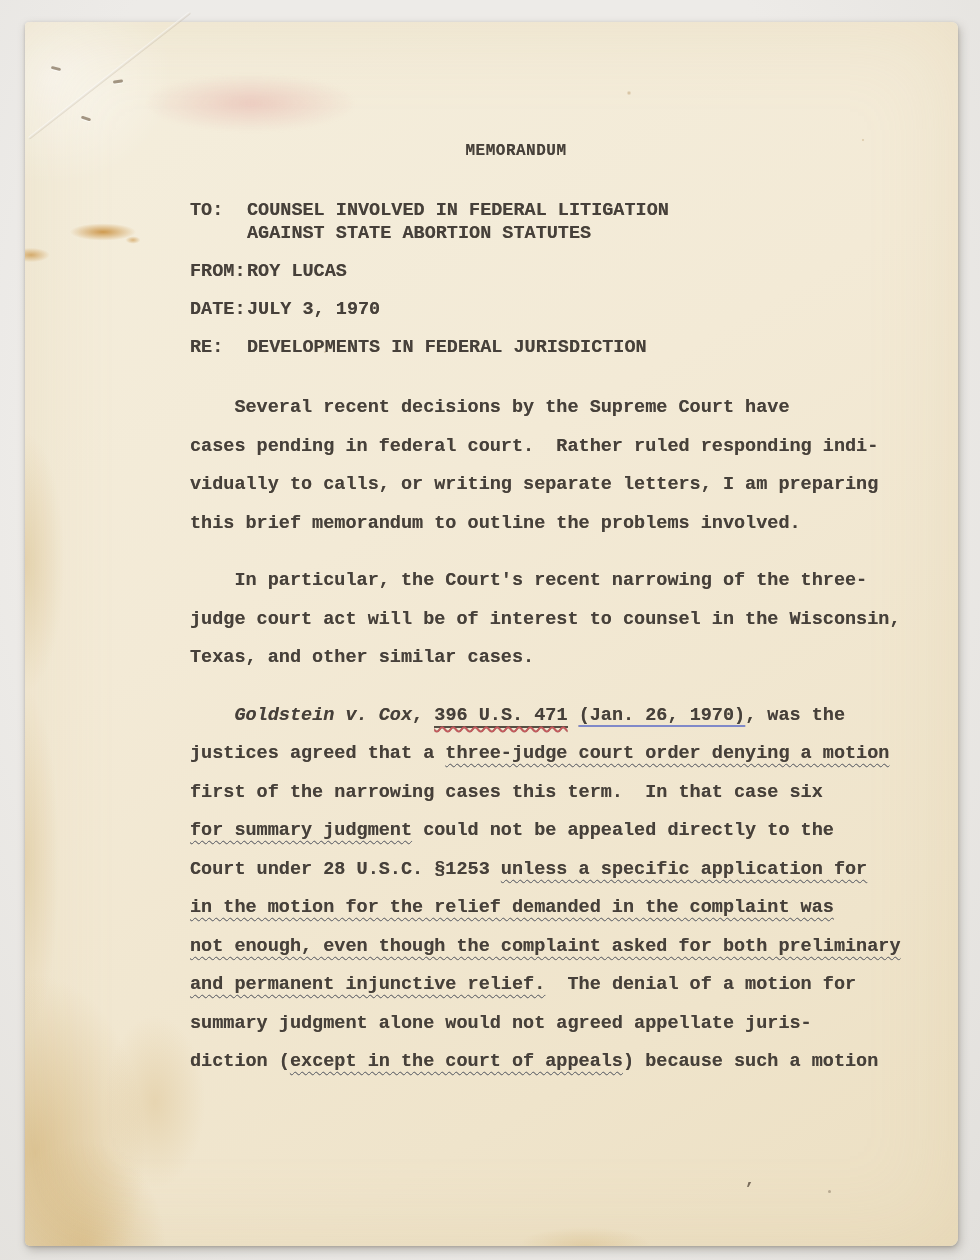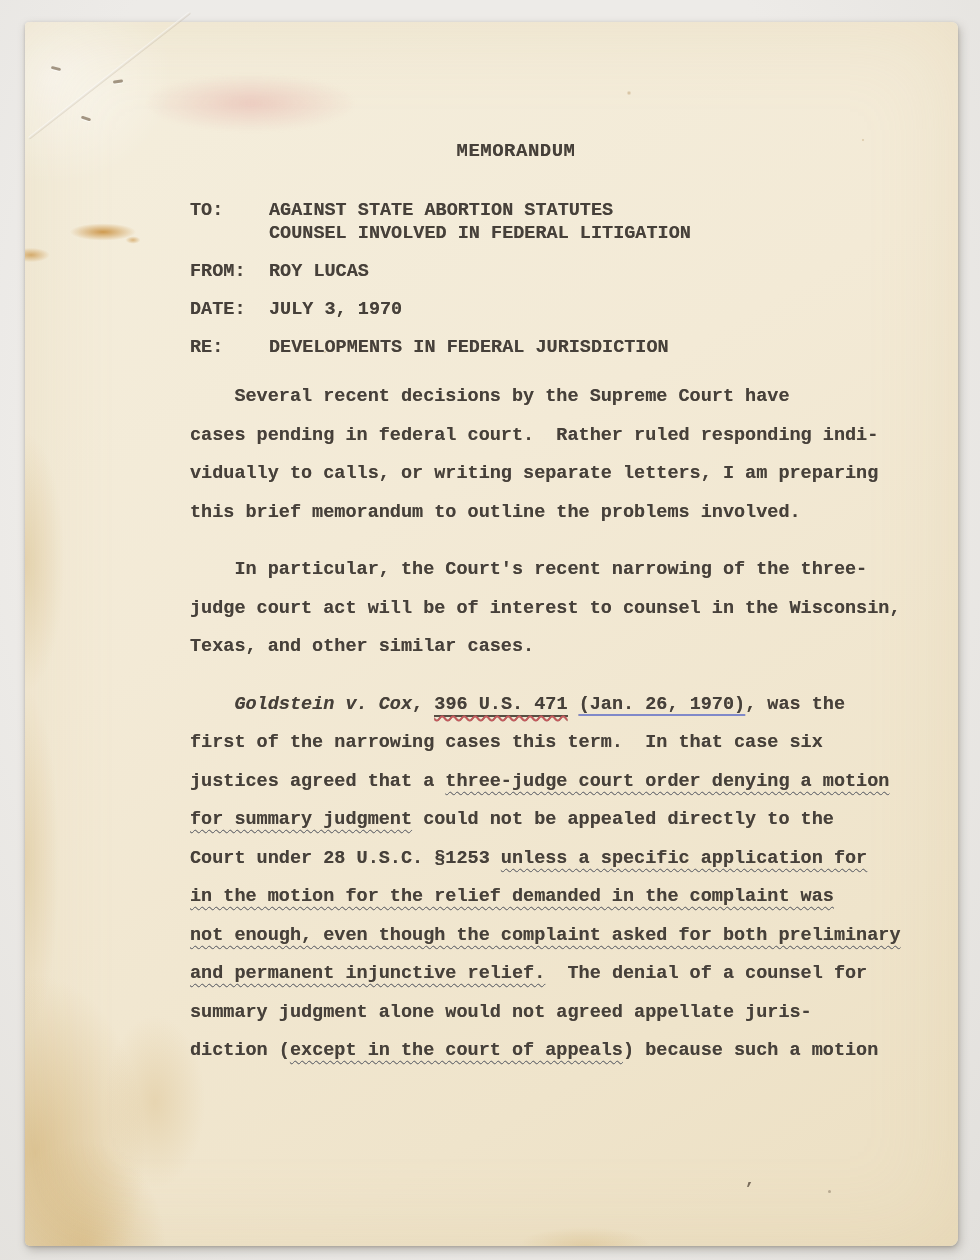"MEMORANDUM" .title { font-size: 19px -> 16px }
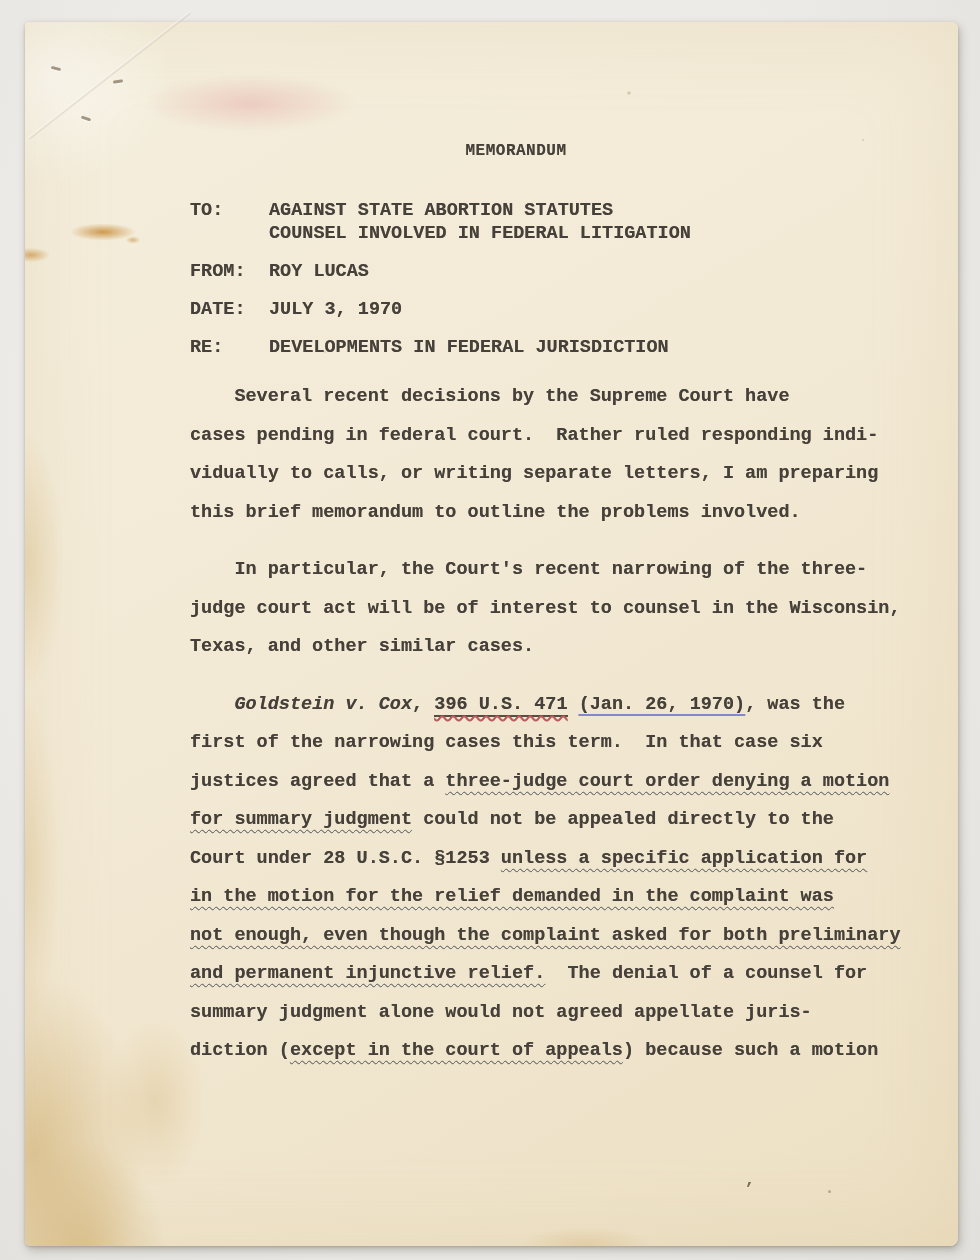"TO:" .hrow { gap: 22px -> none }
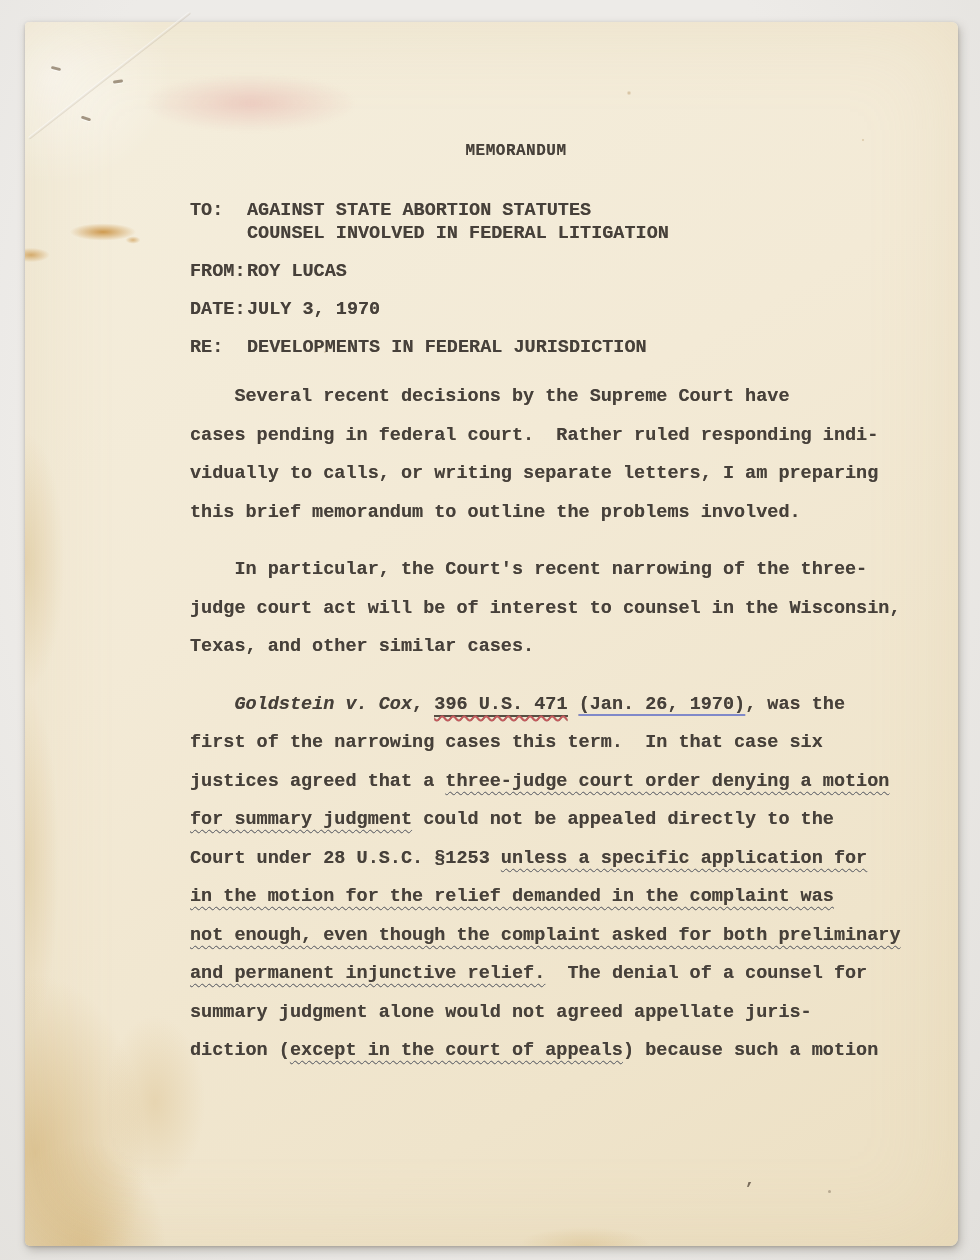"AGAINST STATE ABORTION STATUTES" div.hline { order: before "COUNSEL INVOLVED IN FEDERAL LITIGATION" -> after "COUNSEL INVOLVED IN FEDERAL LITIGATION" }
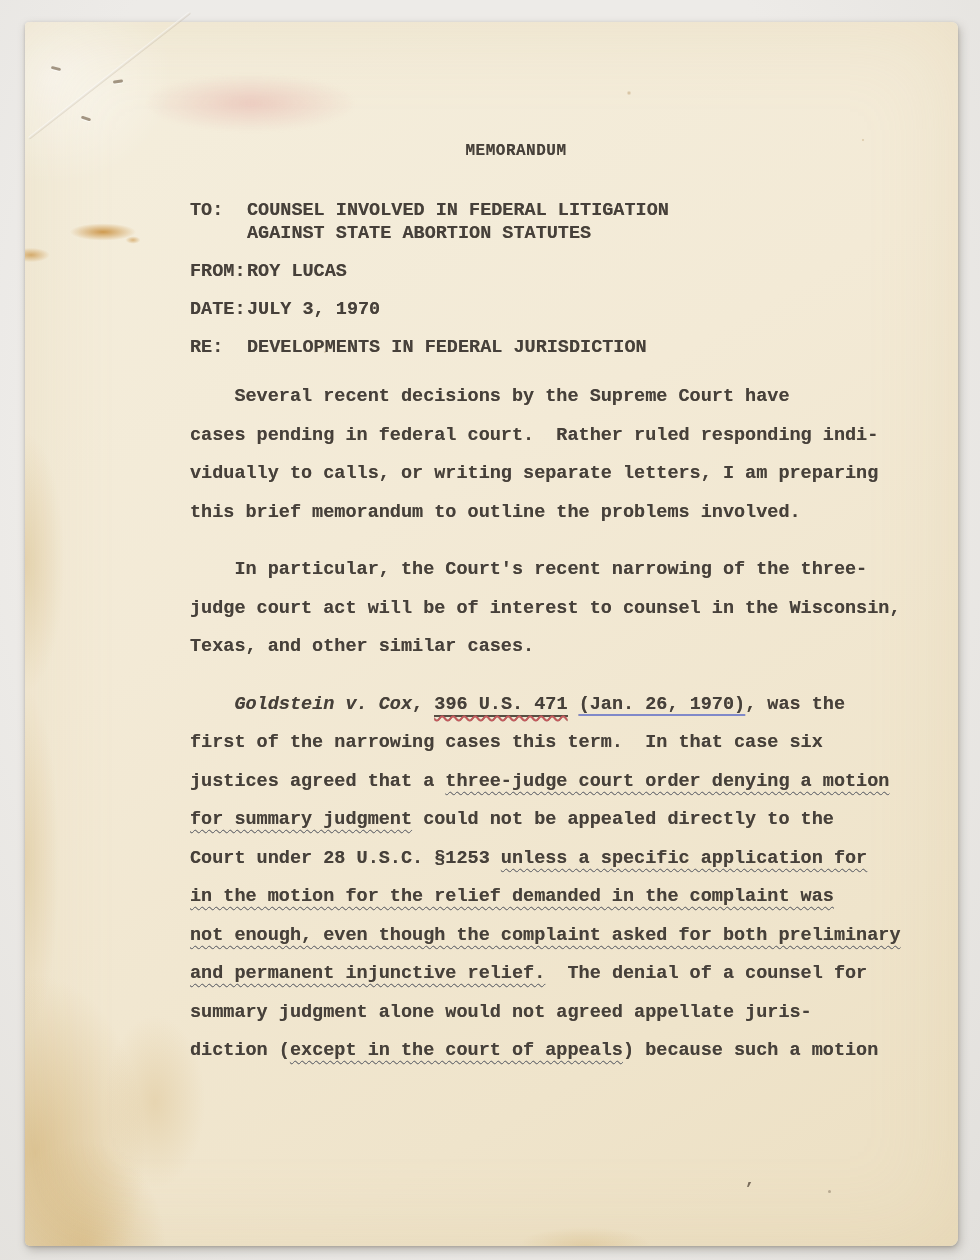"Several recent decisions by the" .body { margin-top: 19px -> 30px }
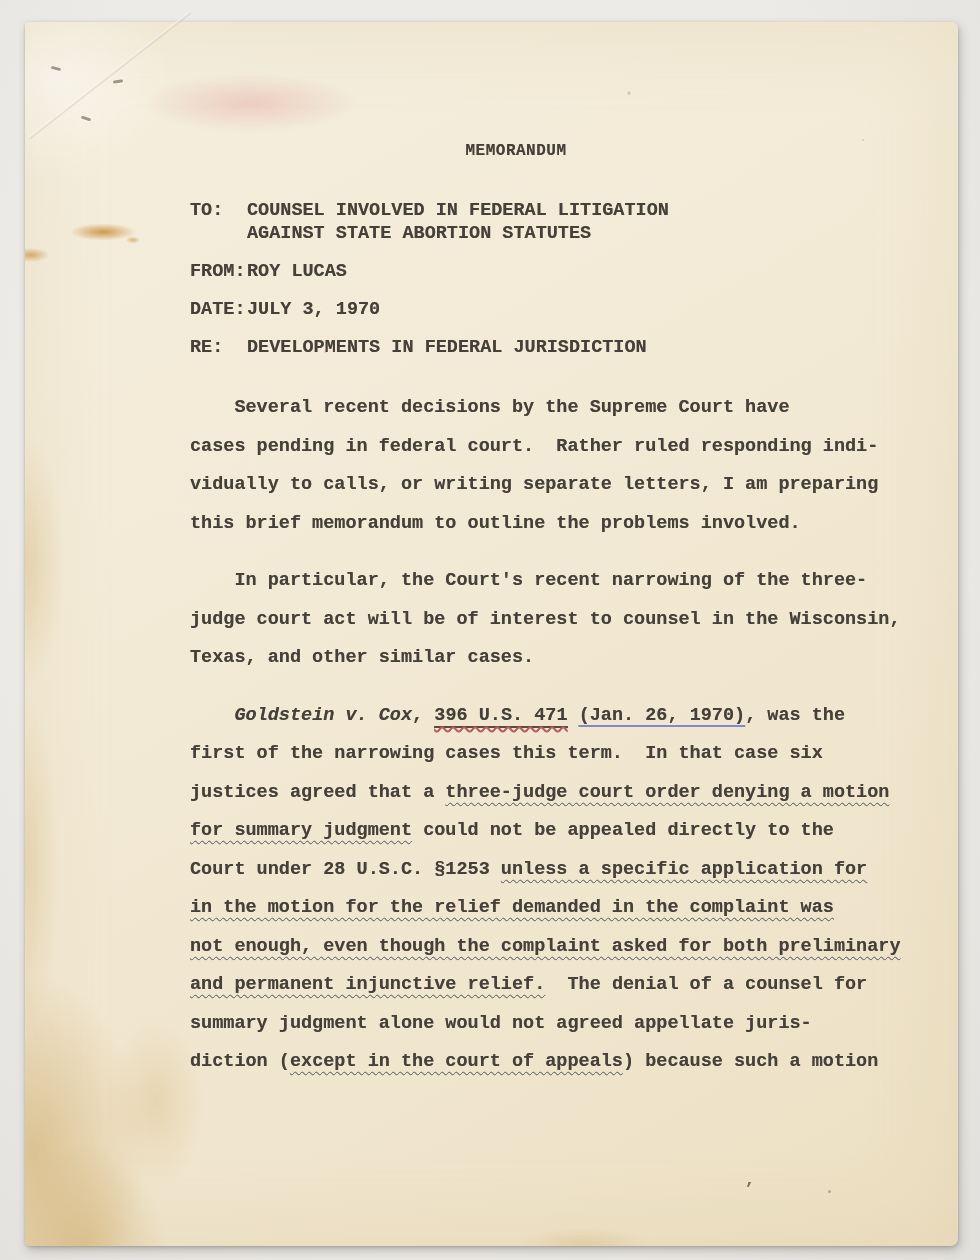"first of the narrowing cases" div.line { order: before "justices agreed that a three-judge" -> after "justices agreed that a three-judge" }
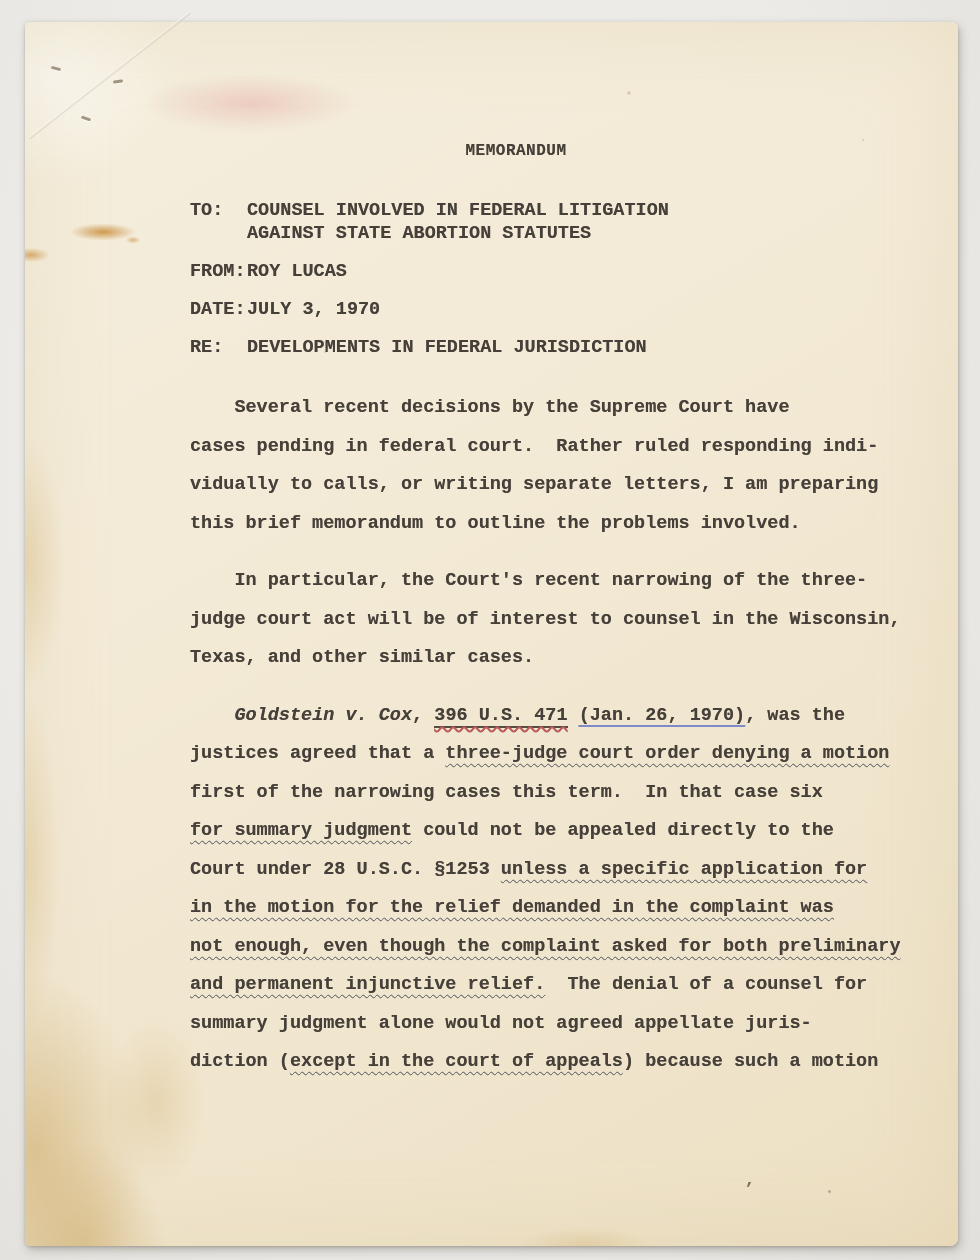"The denial of a counsel" span { text: counsel -> motion }
